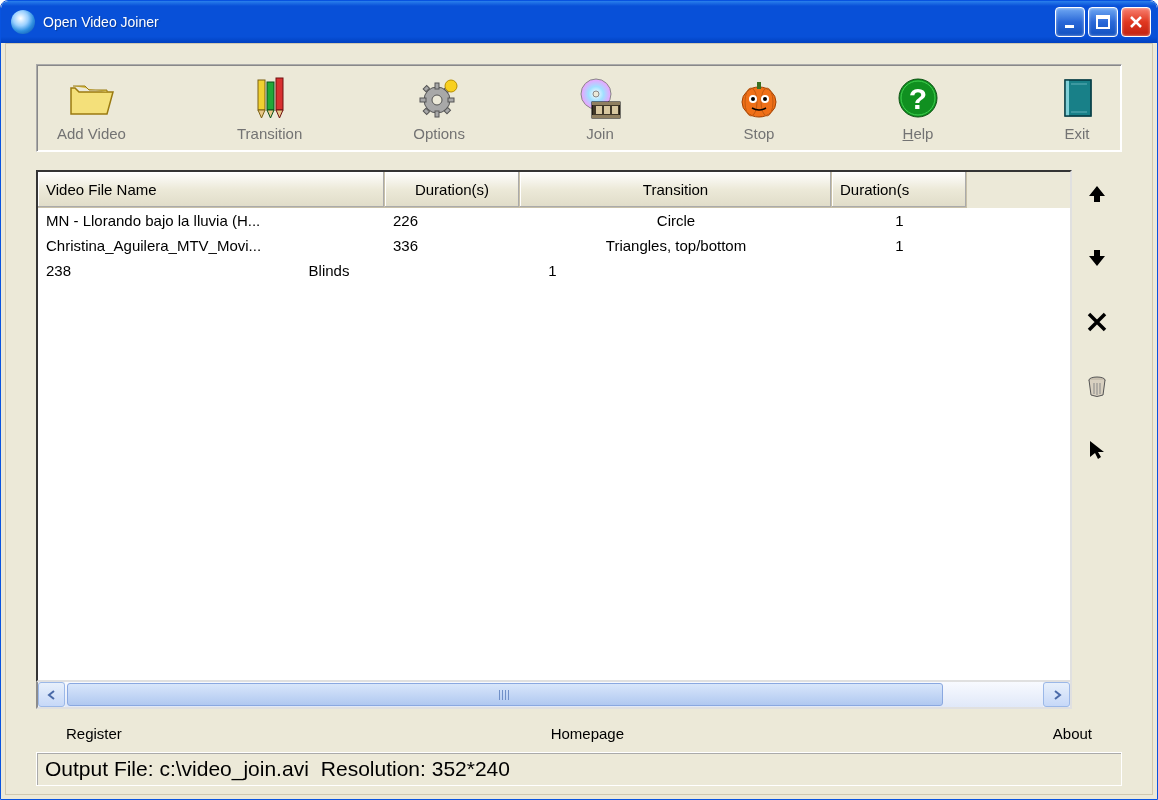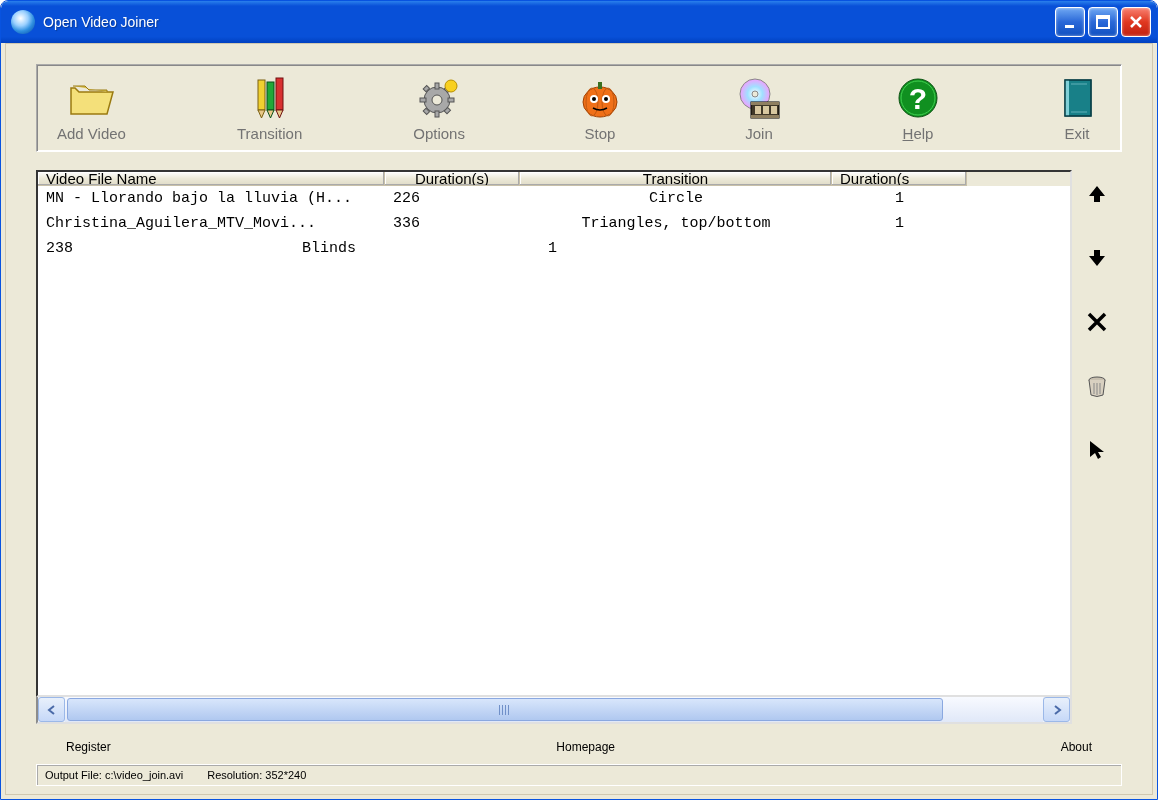"Stop" div.tool-btn { order: before "Join" -> after "Join" }
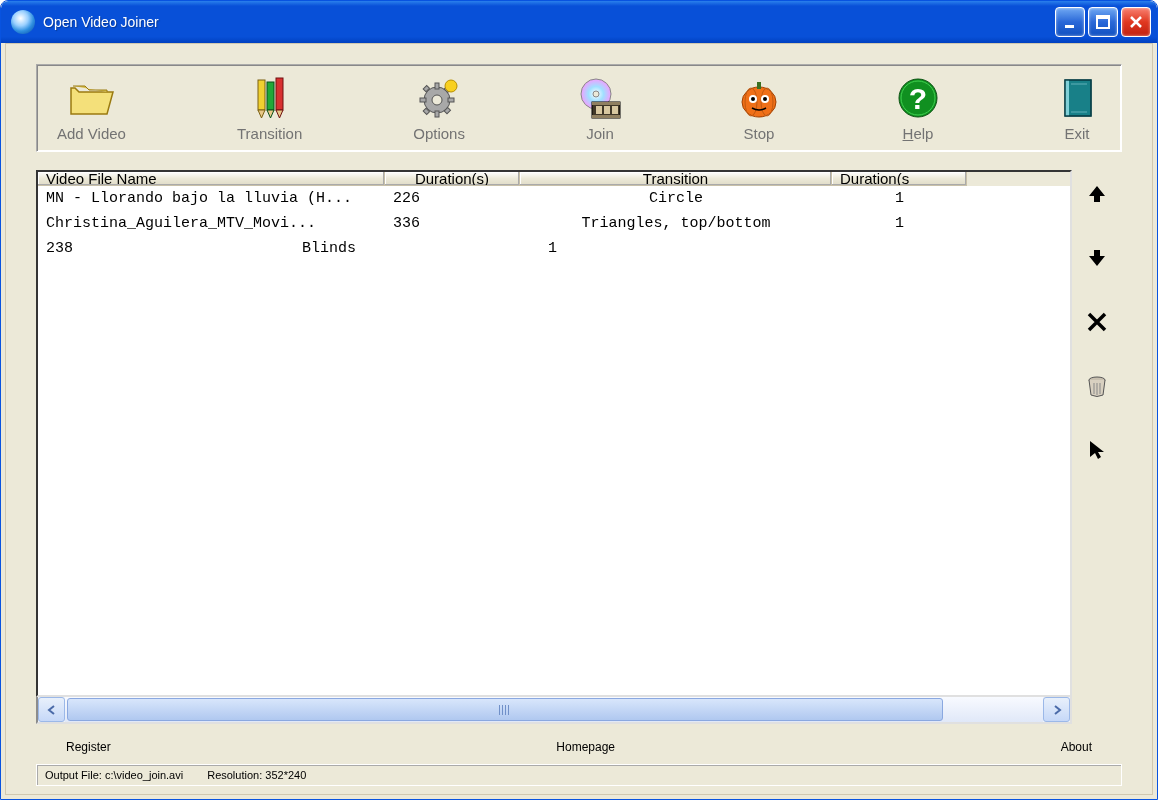"Video File Name" .lv-header { height: 14px -> 36px }
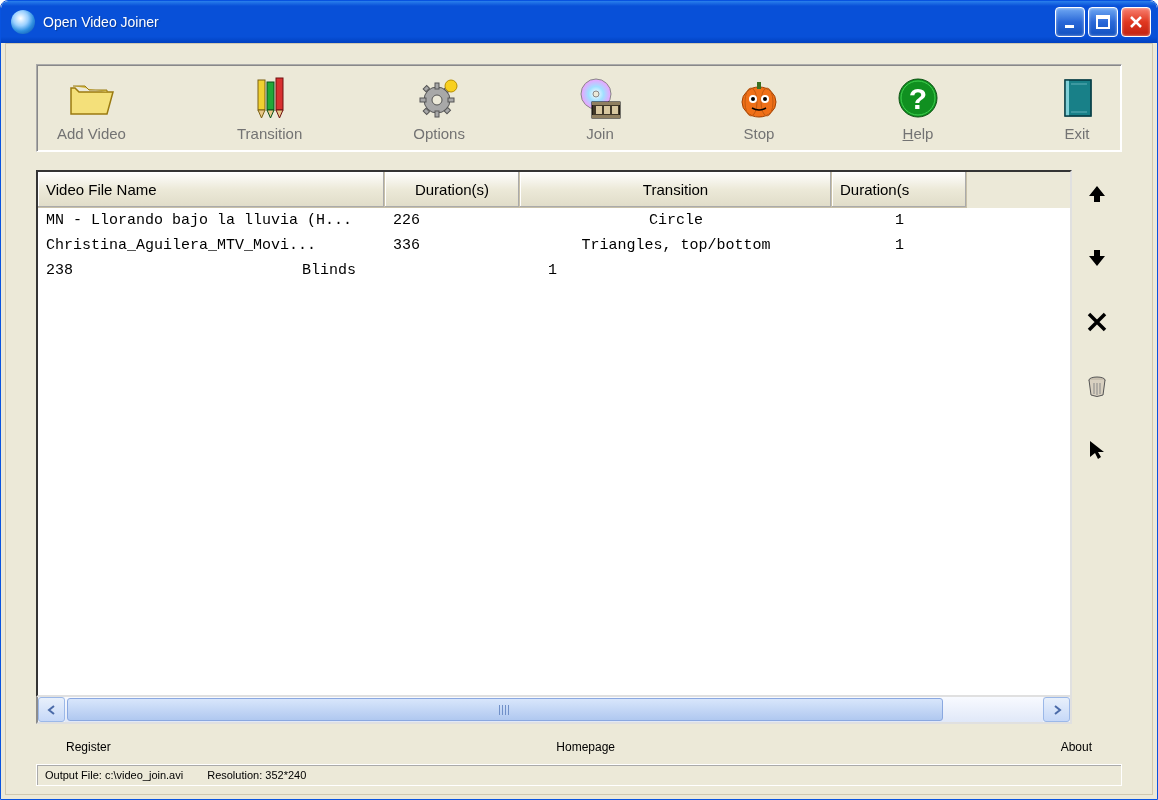"MN - Llorando bajo la" .lv-body { font-family: Liberation Mono, monospace -> none }
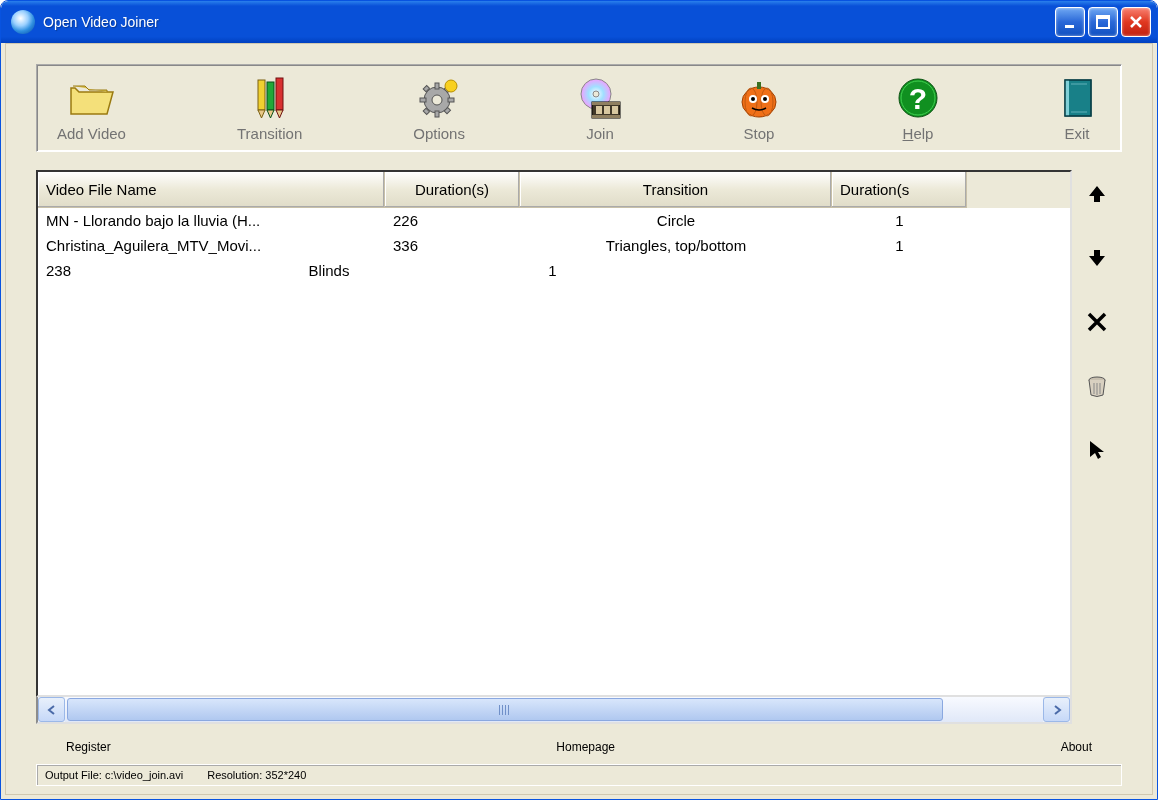"Register" .links { font-size: 12px -> 15px }
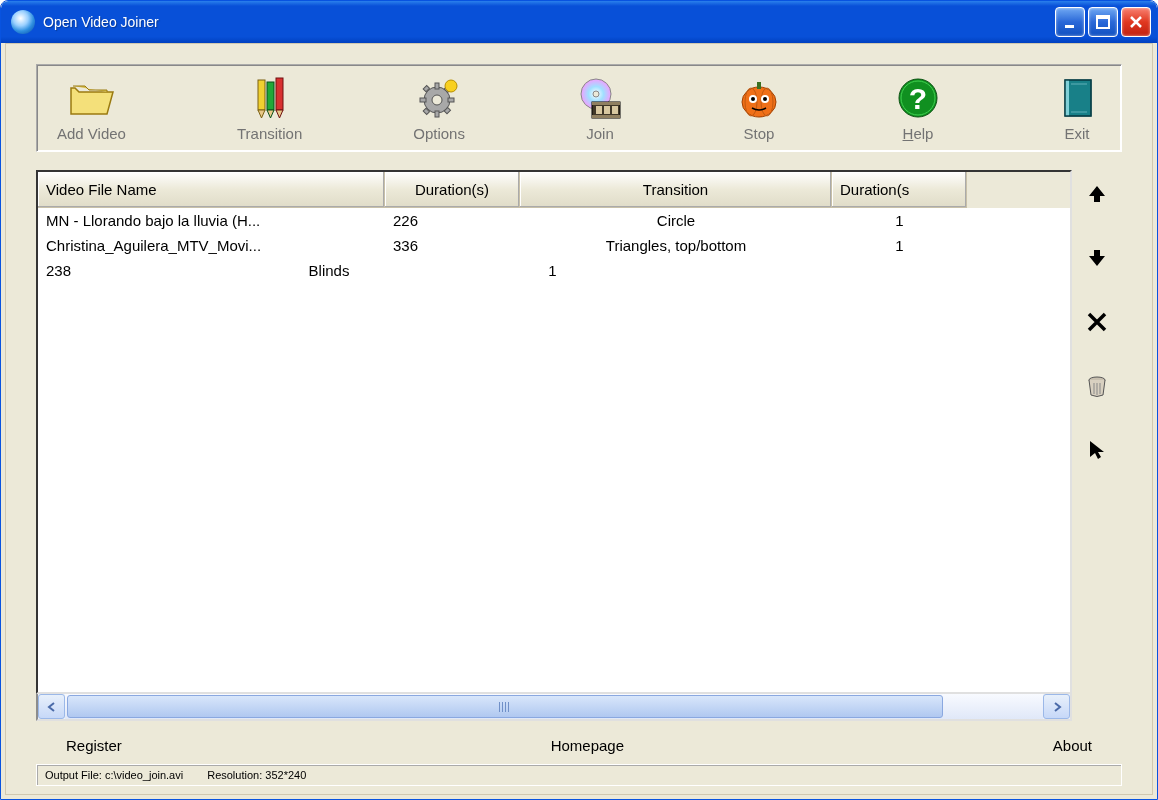"Output File: c:\video_join.avi" .statusbar { font-size: 11px -> 21px; gap: 24px -> 12px }
